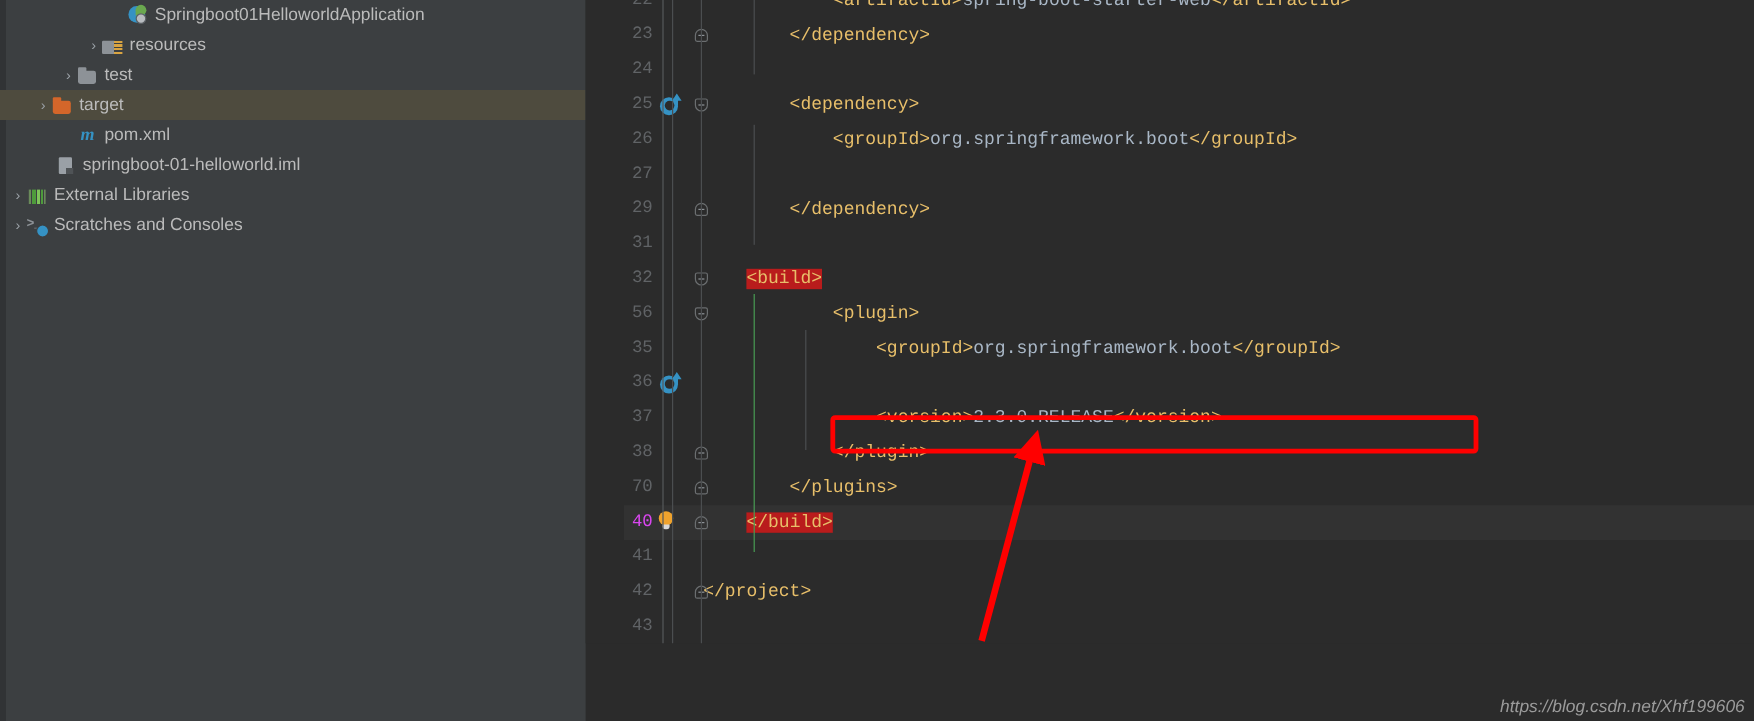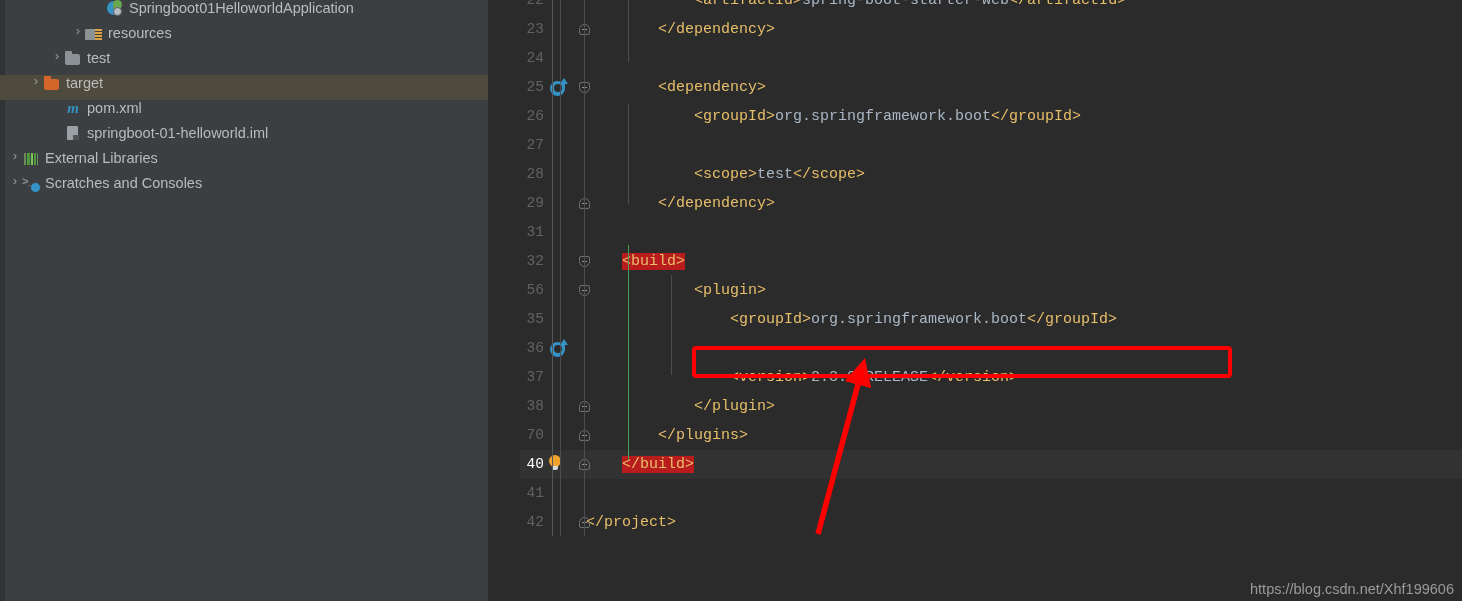"Springboot01HelloworldApplication" .tree-row { align-items: none -> center }
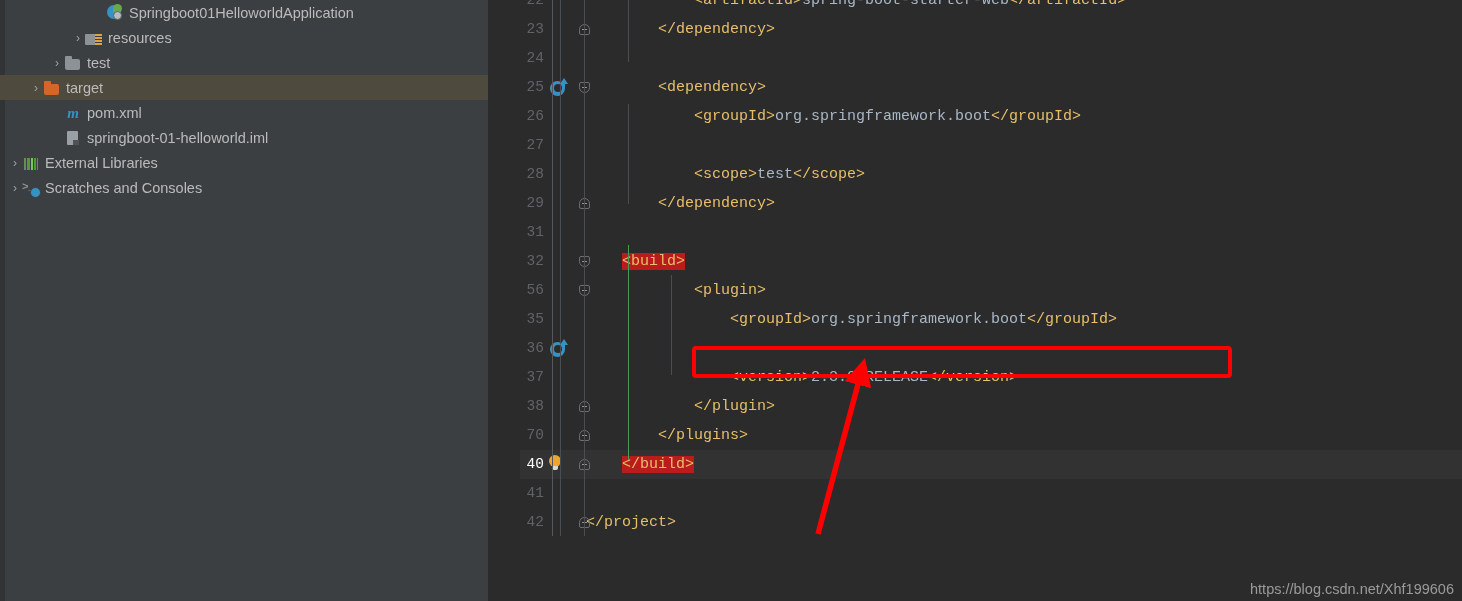"springboot-01-helloworld.iml" div.tree-row { padding-left: 50px -> 32px }
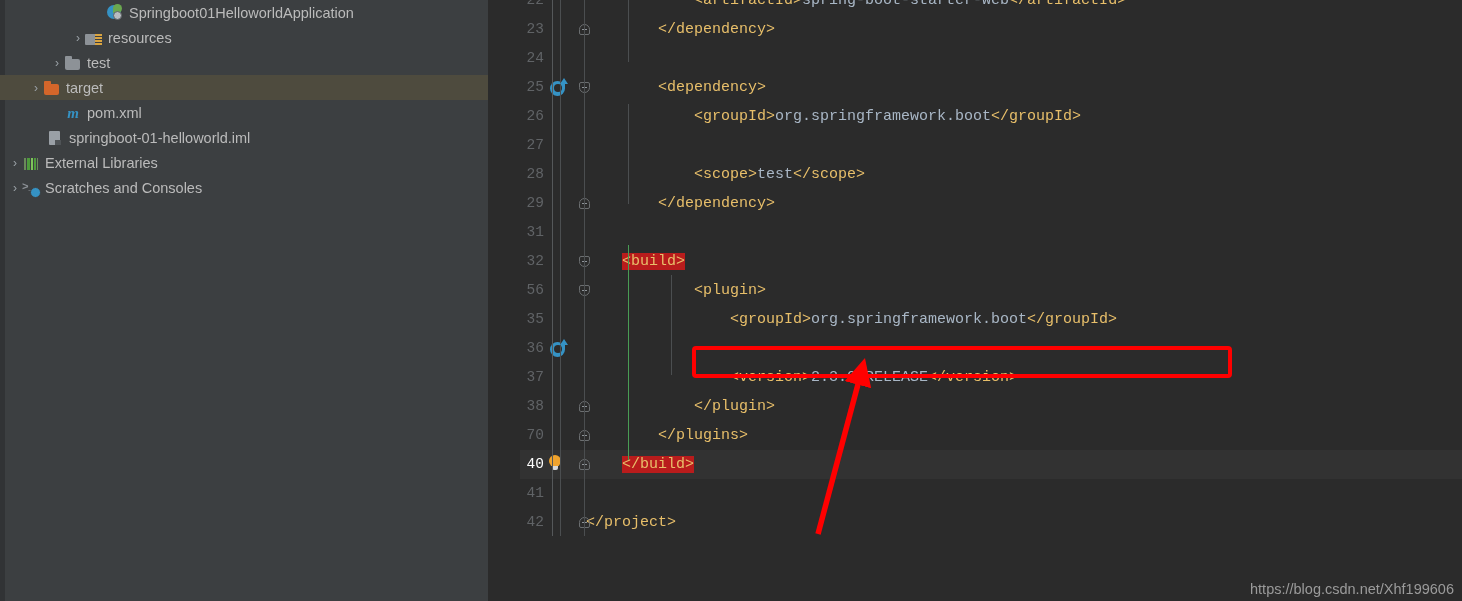"28" div.code-line { html: <div><span><span>28</span></span><span><span> </span><span>&lt;scope&gt;</span><span>test</span><span>&lt;/scope&gt;</span></span></div> -> none }
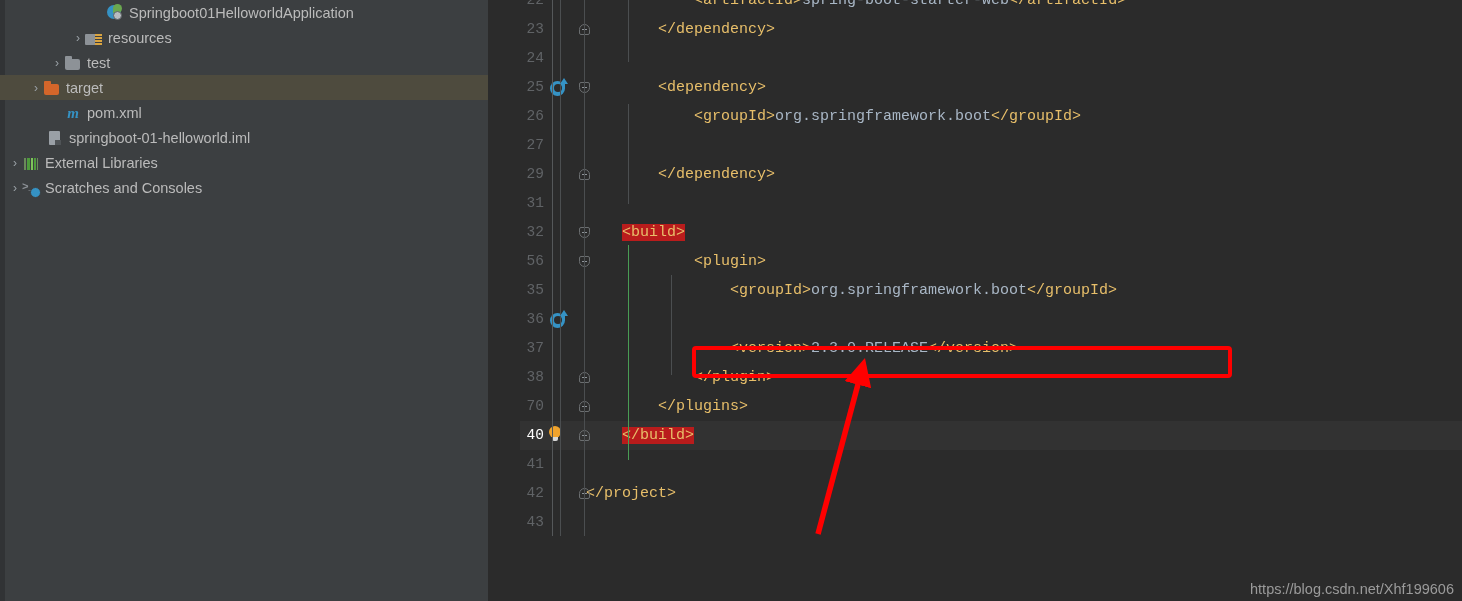"40" .code-line.current .lnum { color: #ffffff -> #d946ef }
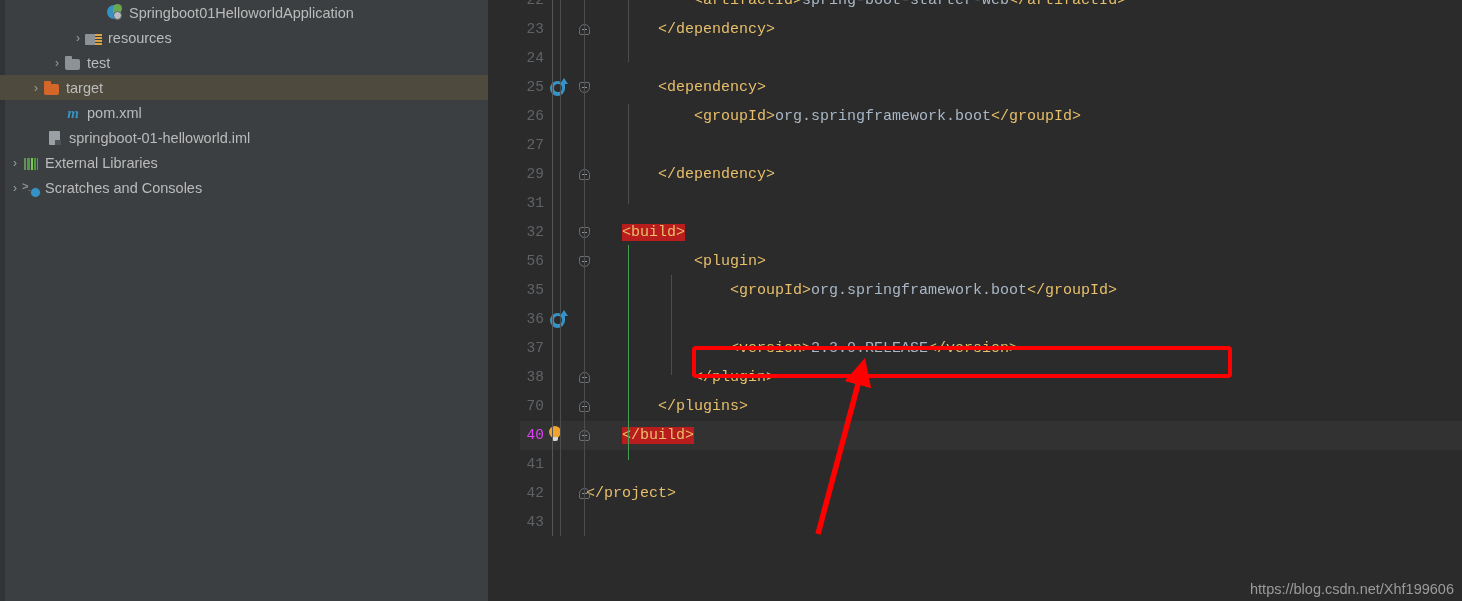"https://blog.csdn.net/Xhf199606" #watermark { font-style: none -> italic }
